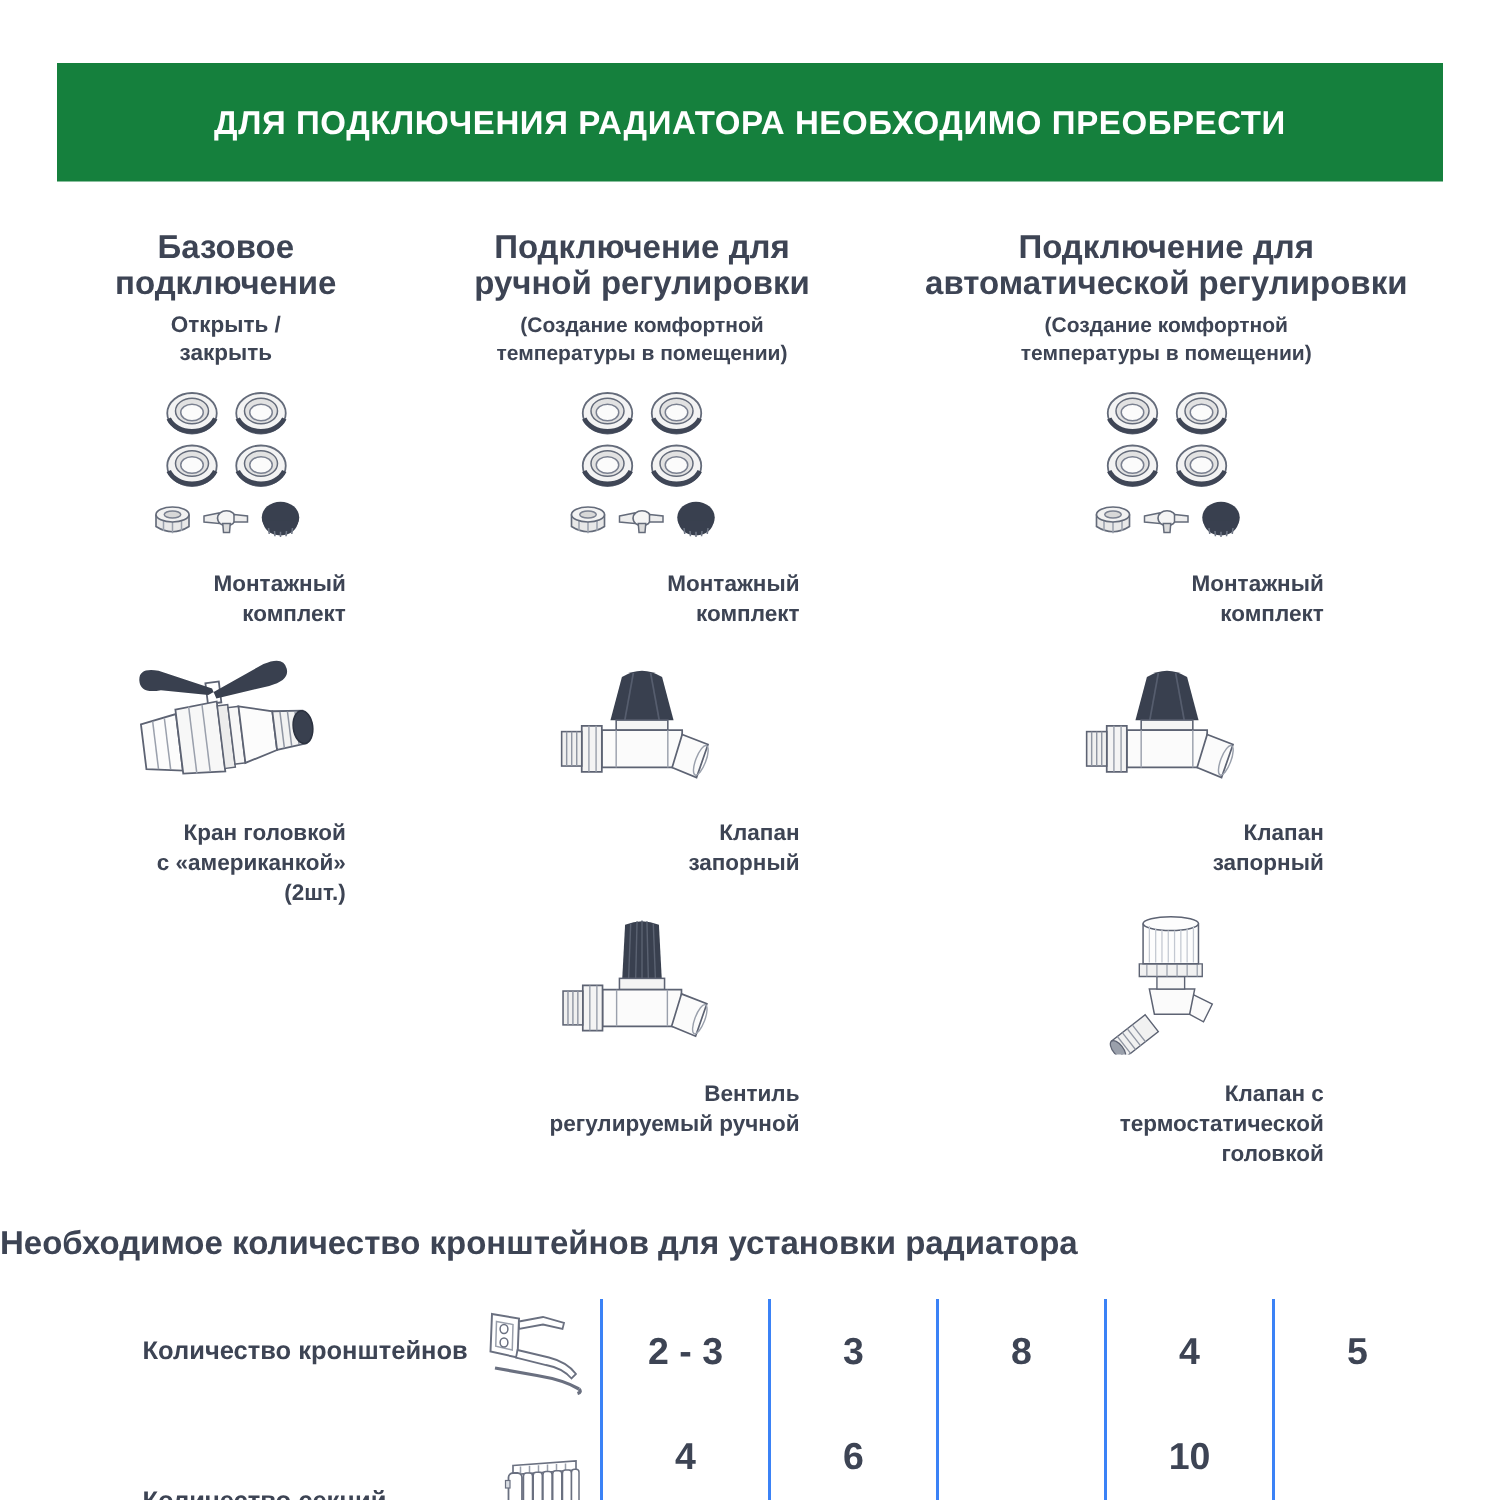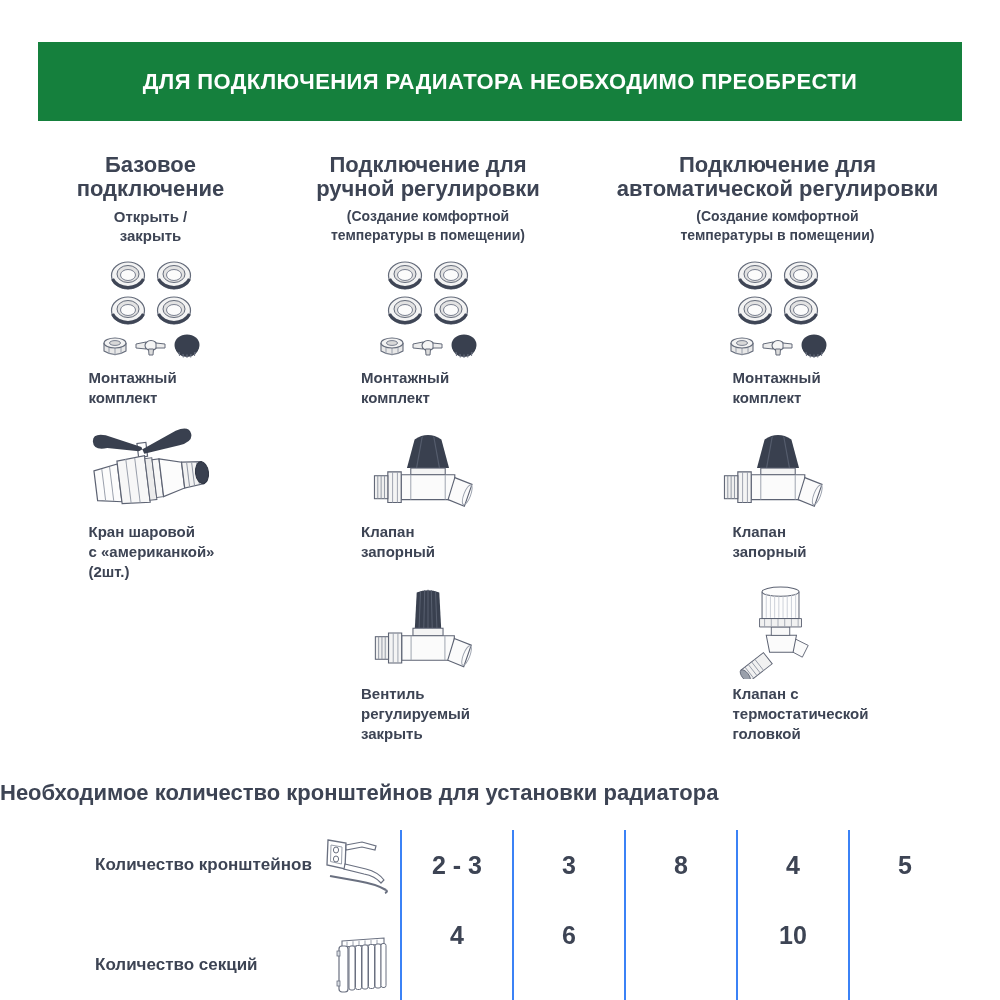"Монтажный" .item-label { margin-top: 8px -> 20px; text-align: left -> right }
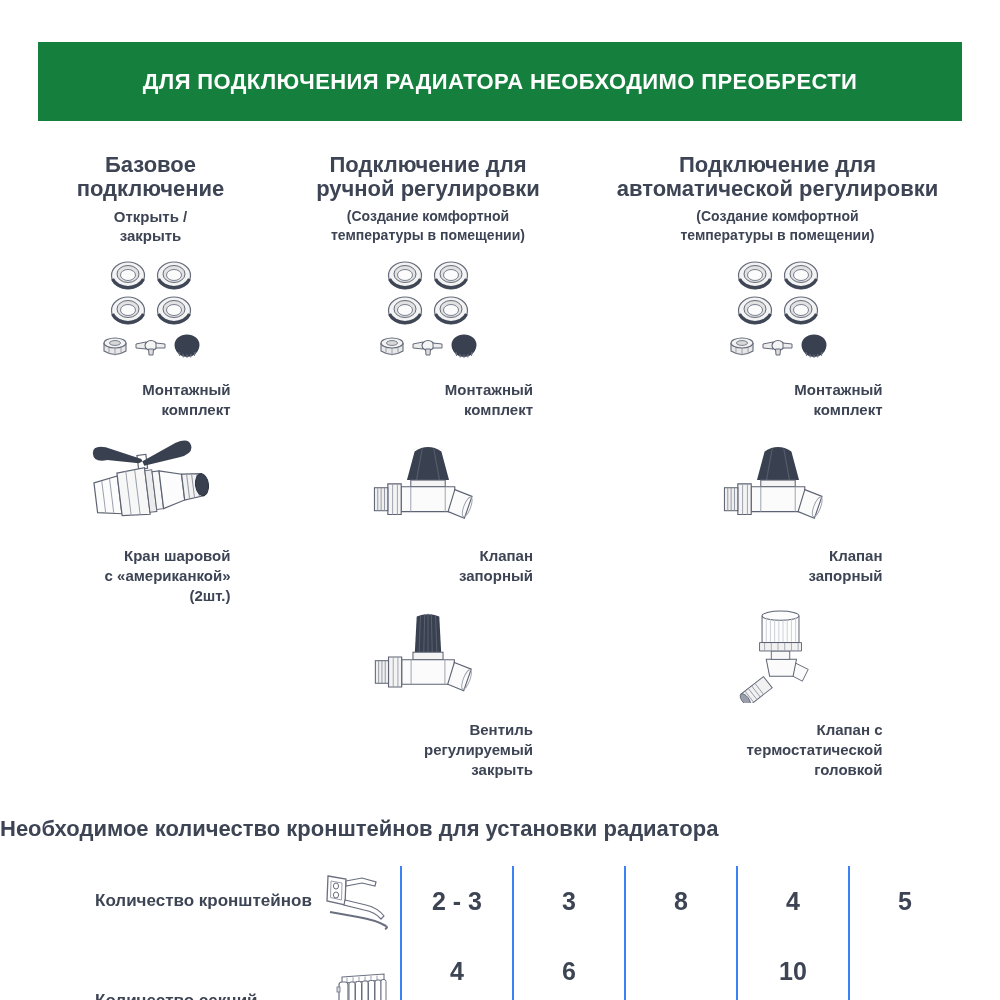"Кран шаровой" p.item-label { text: шаровой -> головкой }
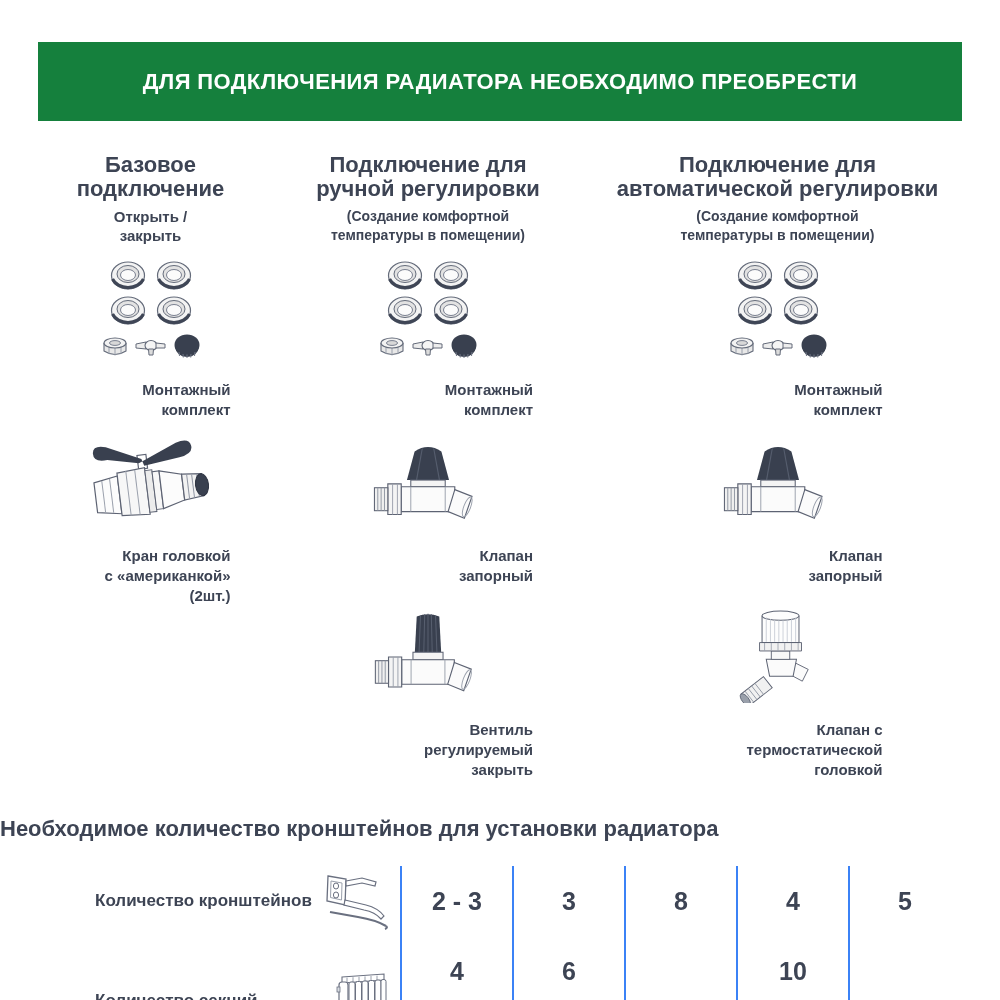"Вентиль" p.item-label { text: закрыть -> ручной }
